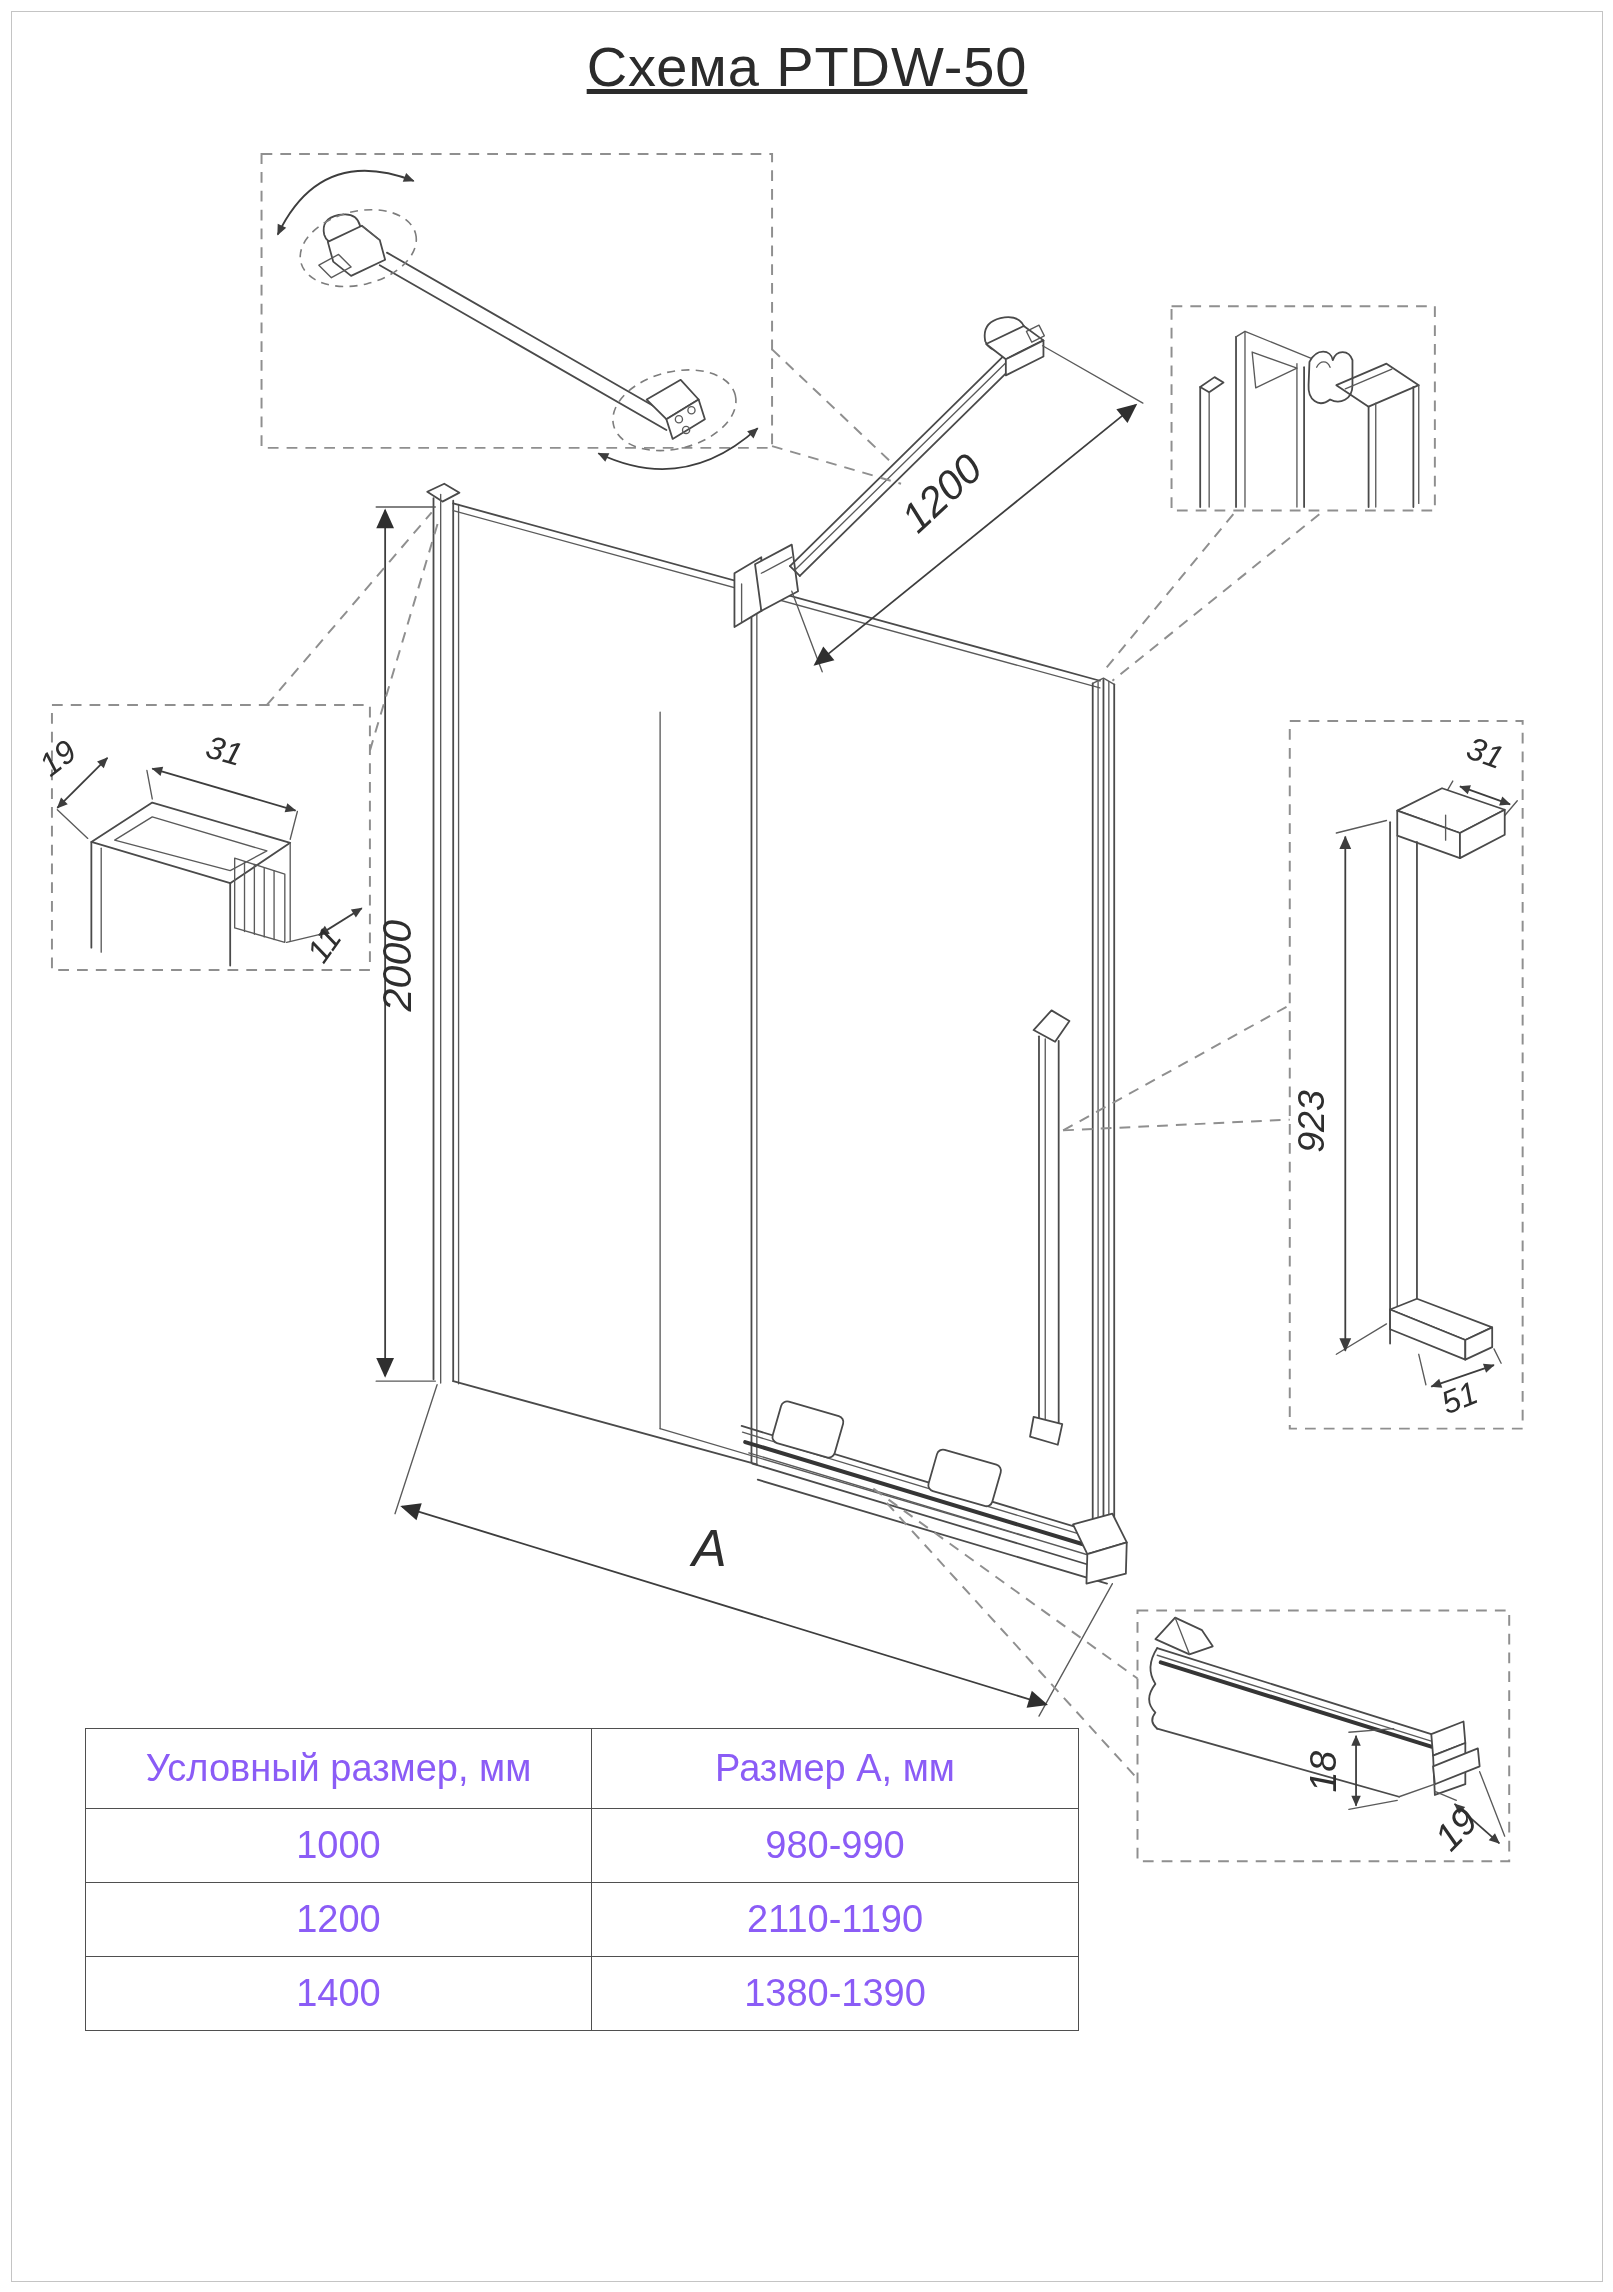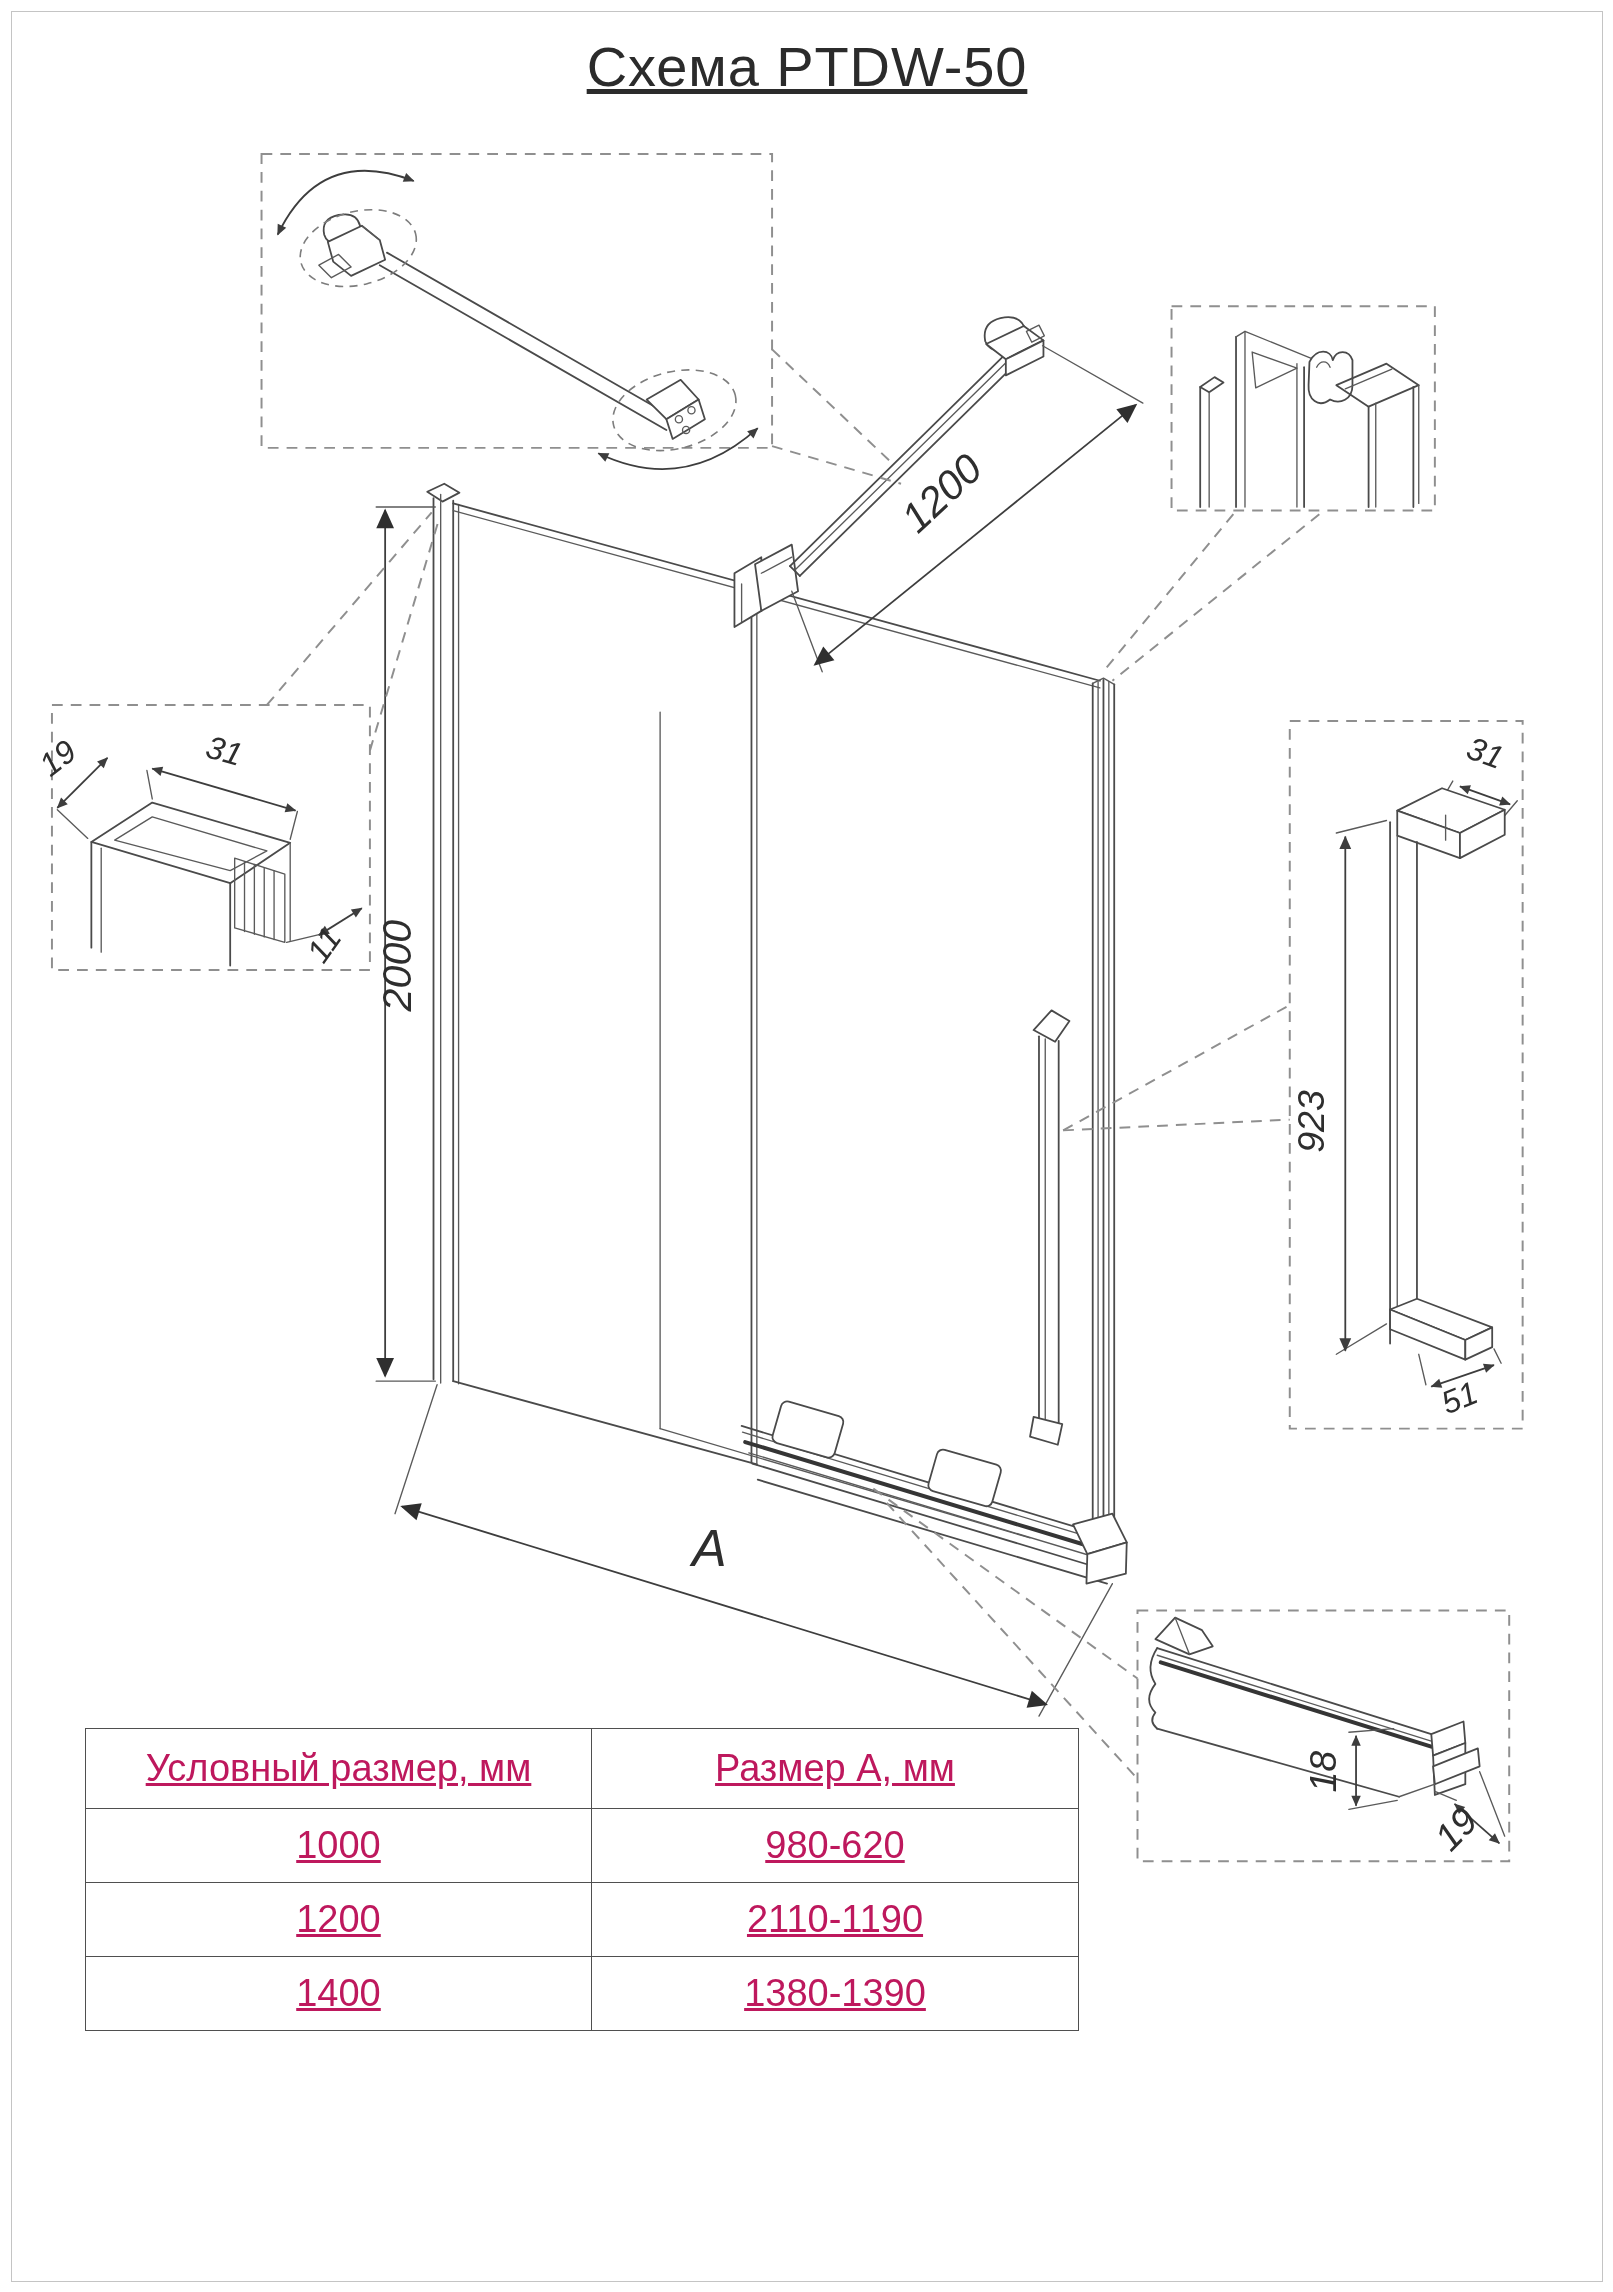"Условный размер, мм" .size-table th, .size-table td { color: #be185d -> #8b5cf6; text-decoration: underline -> none }
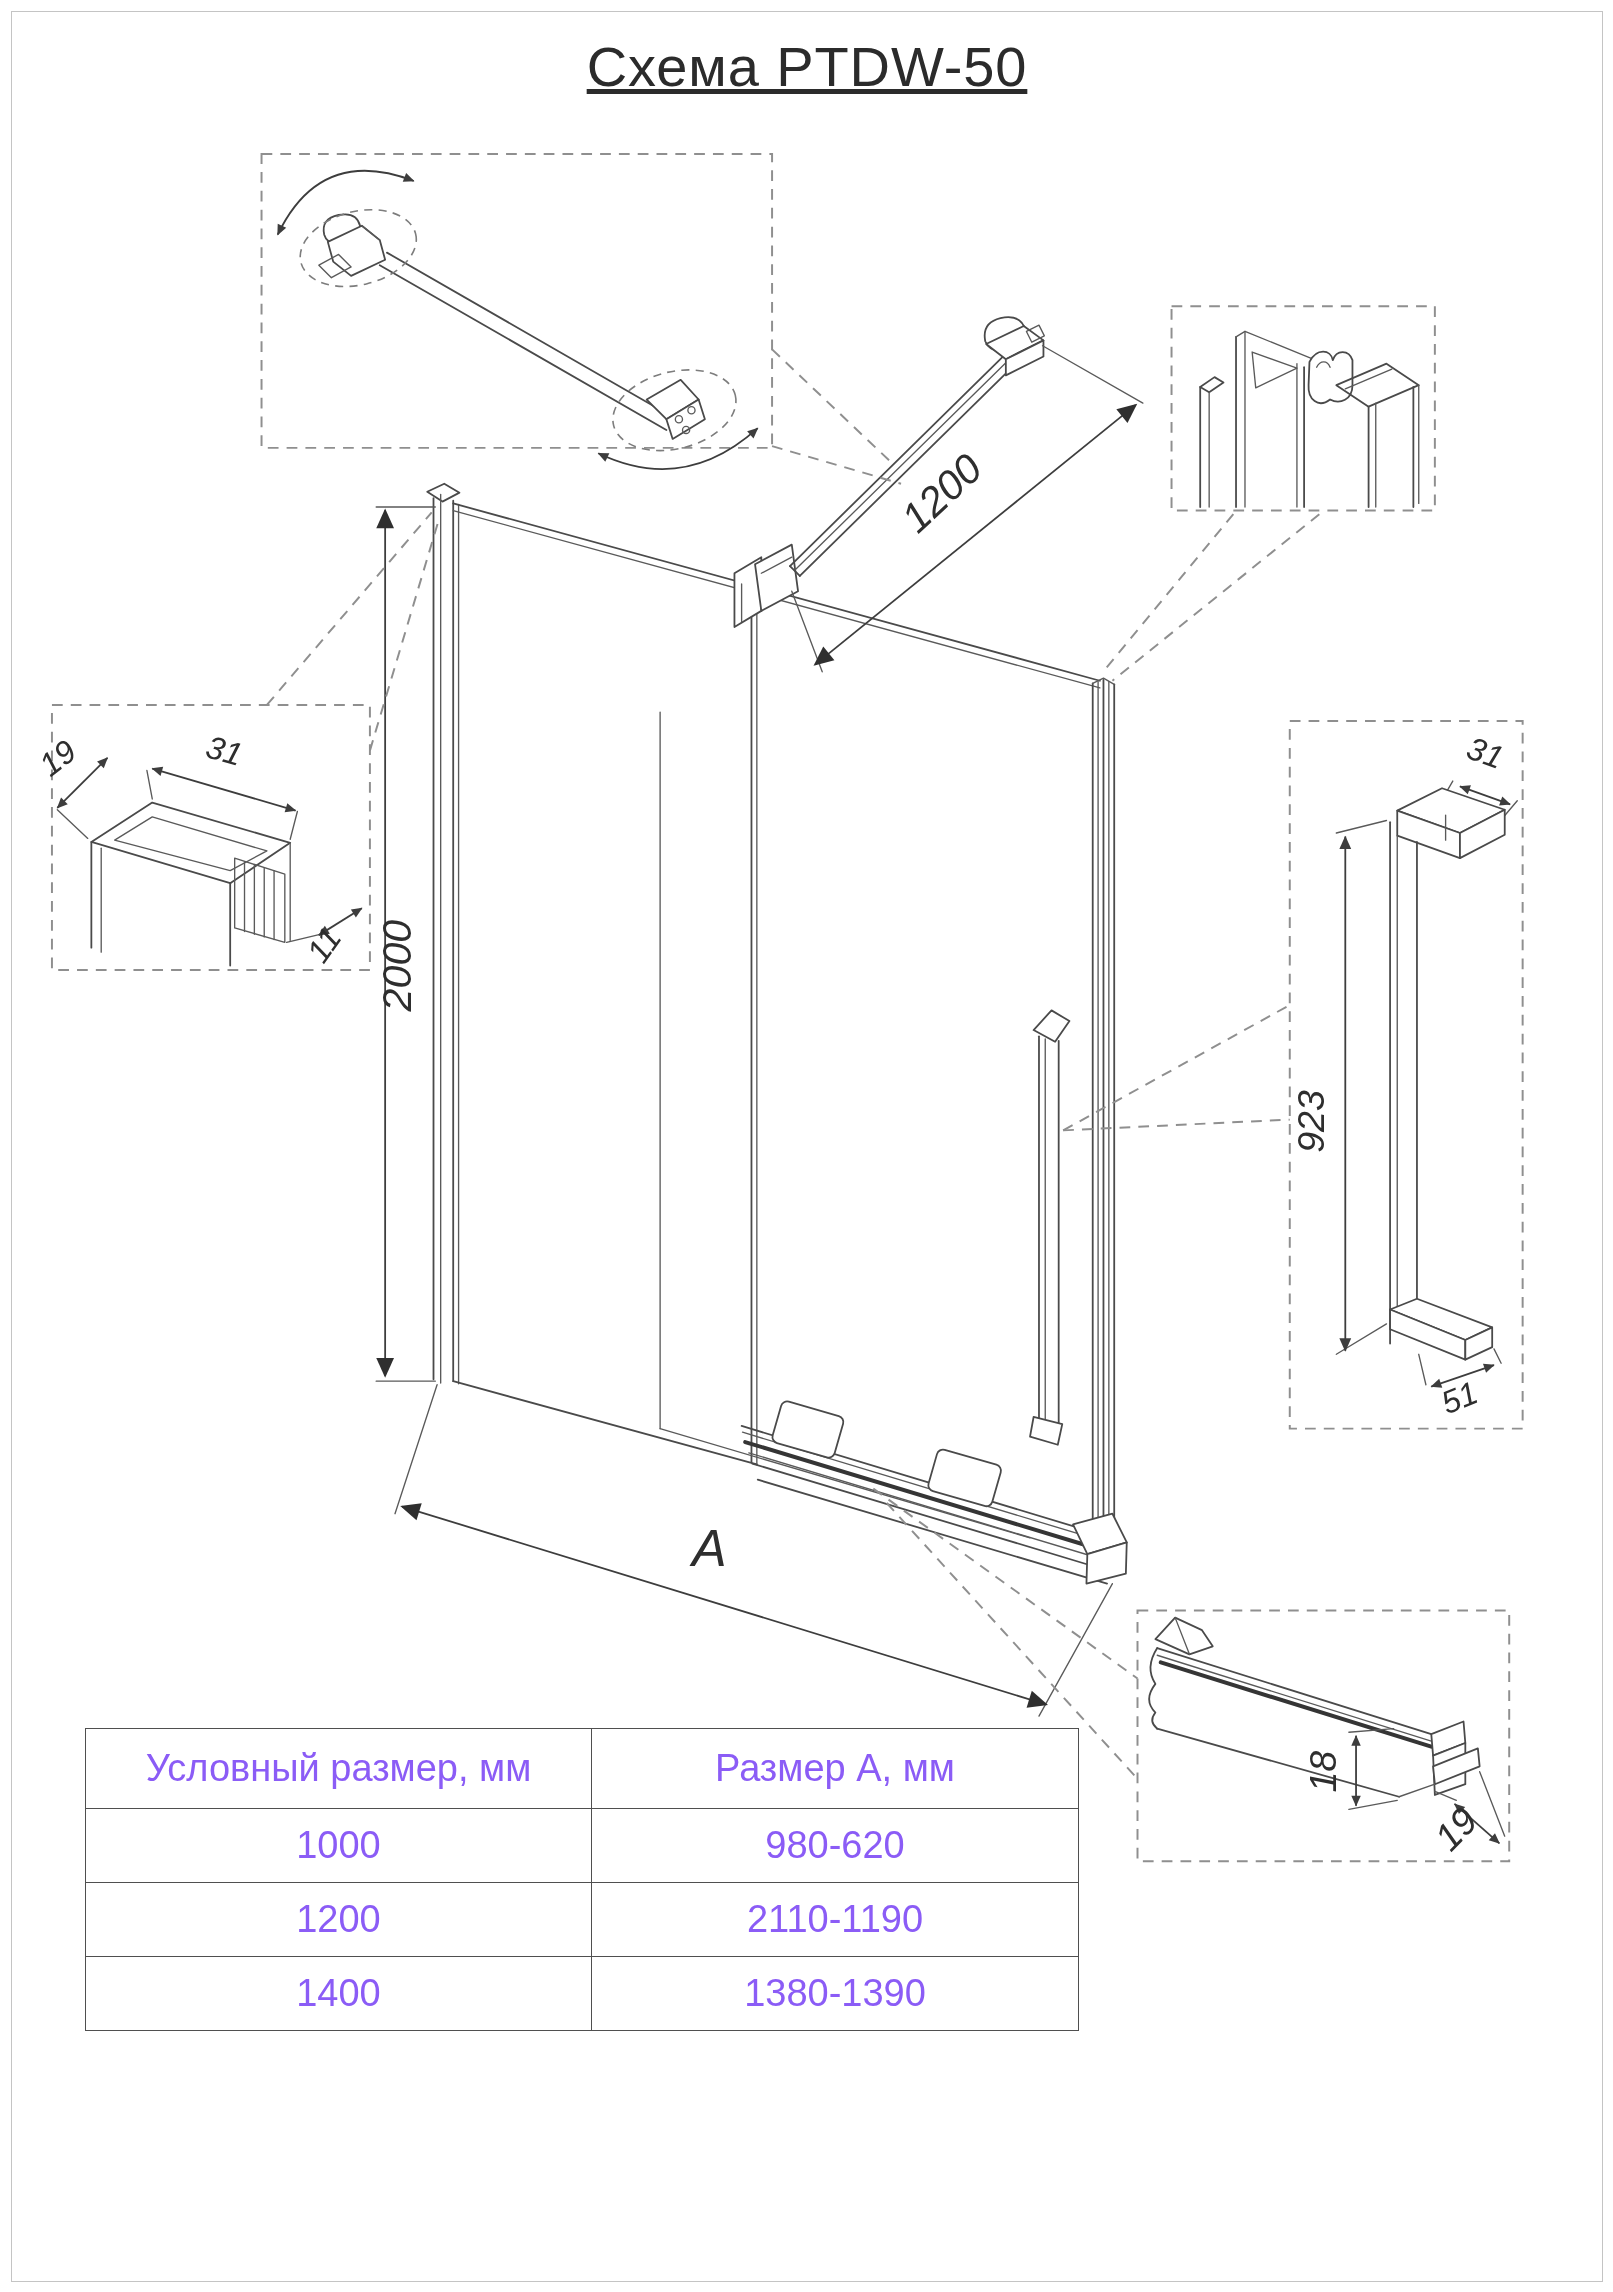"980-620" td { text: 980-620 -> 980-990 }
